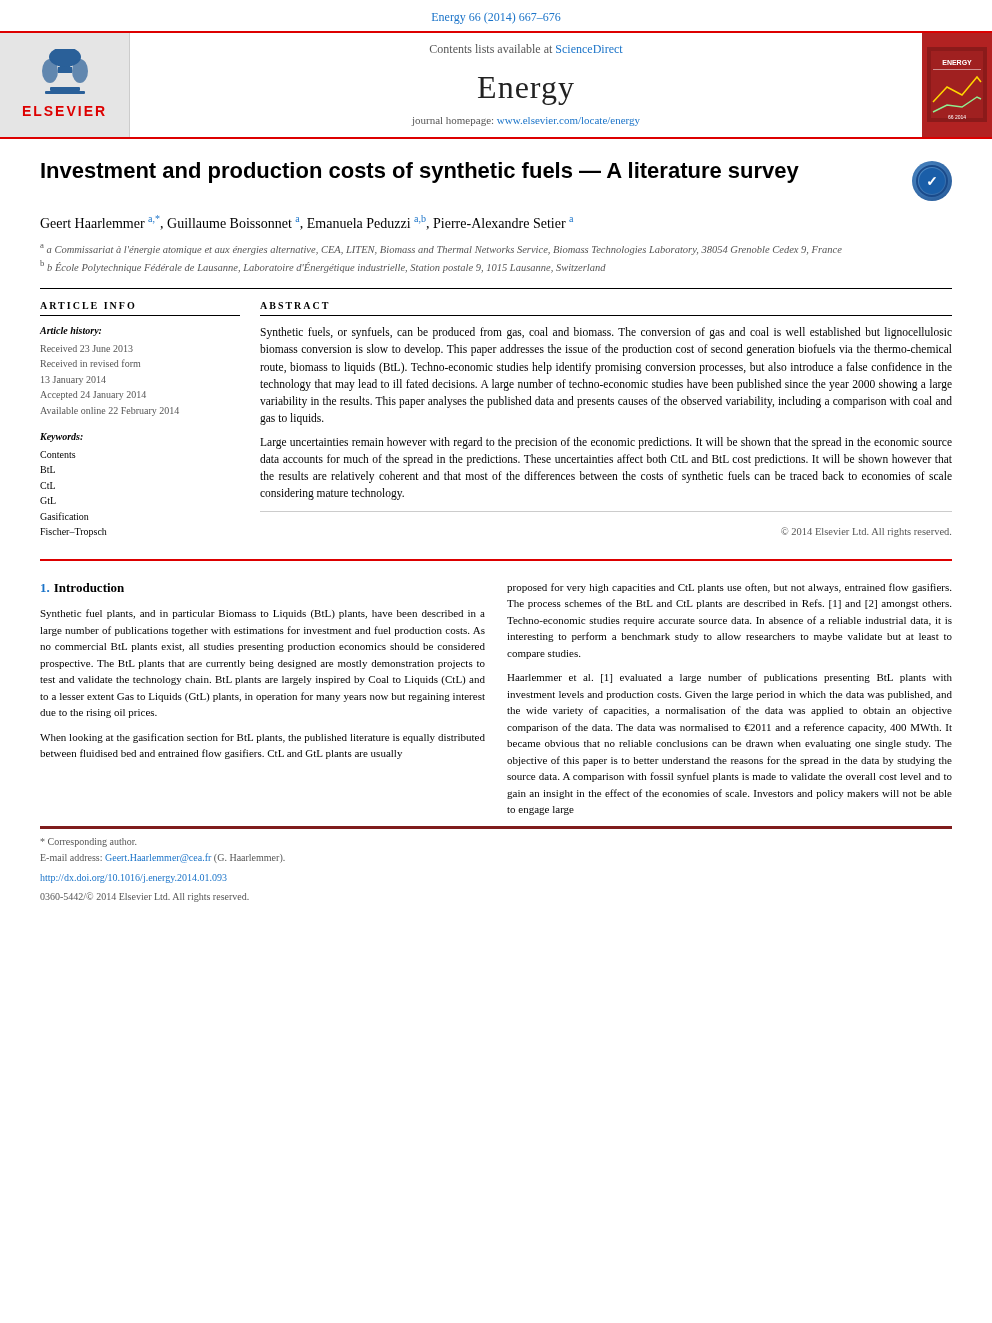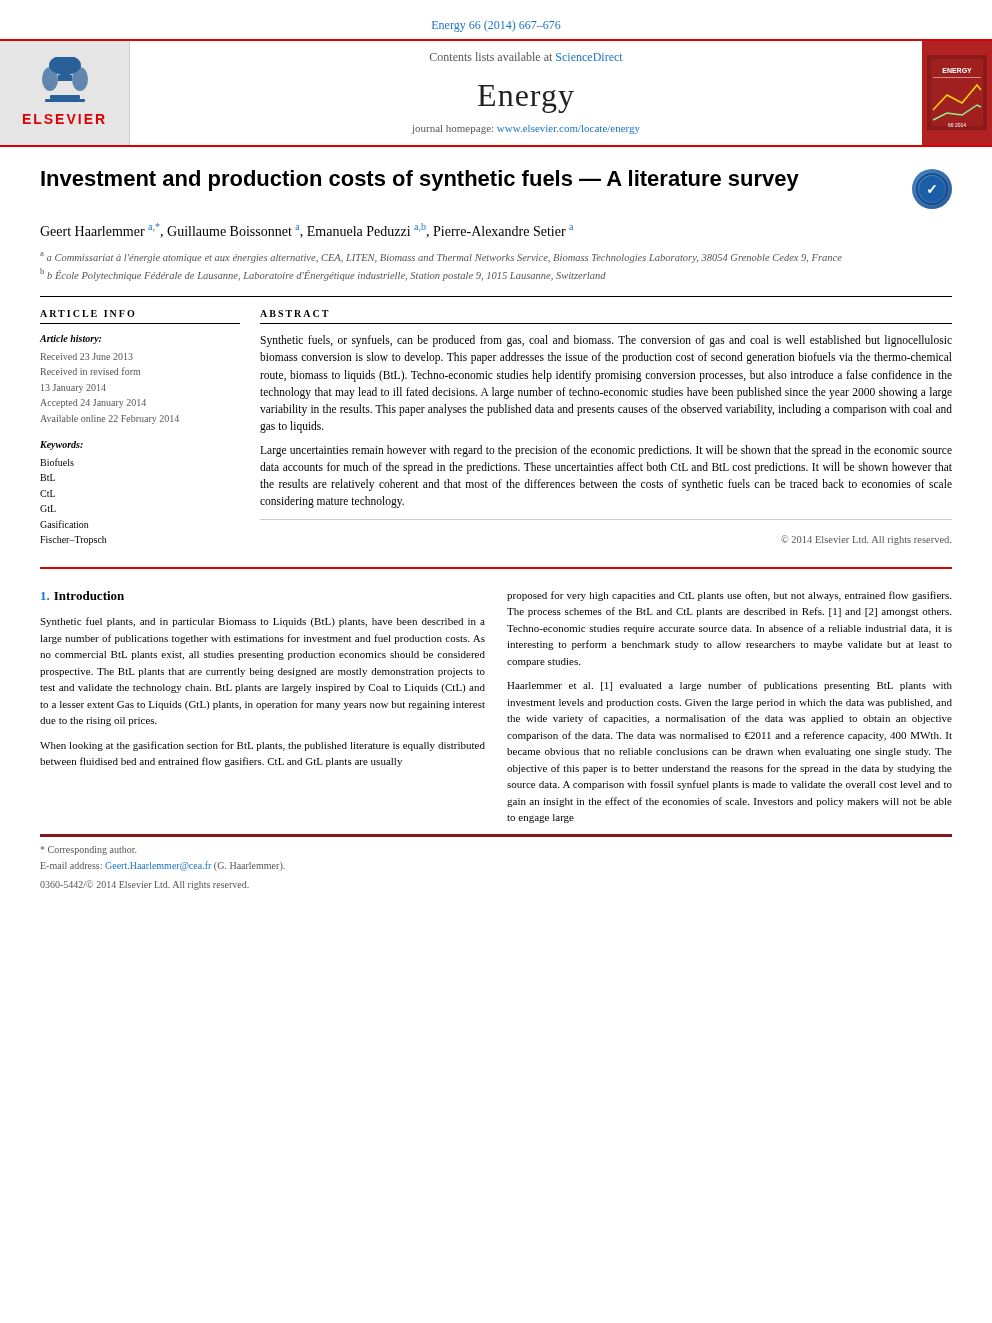"Energy 66 (2014) 667–676" .journal-bar { padding: 16px 0 4px -> 8px 0 4px }
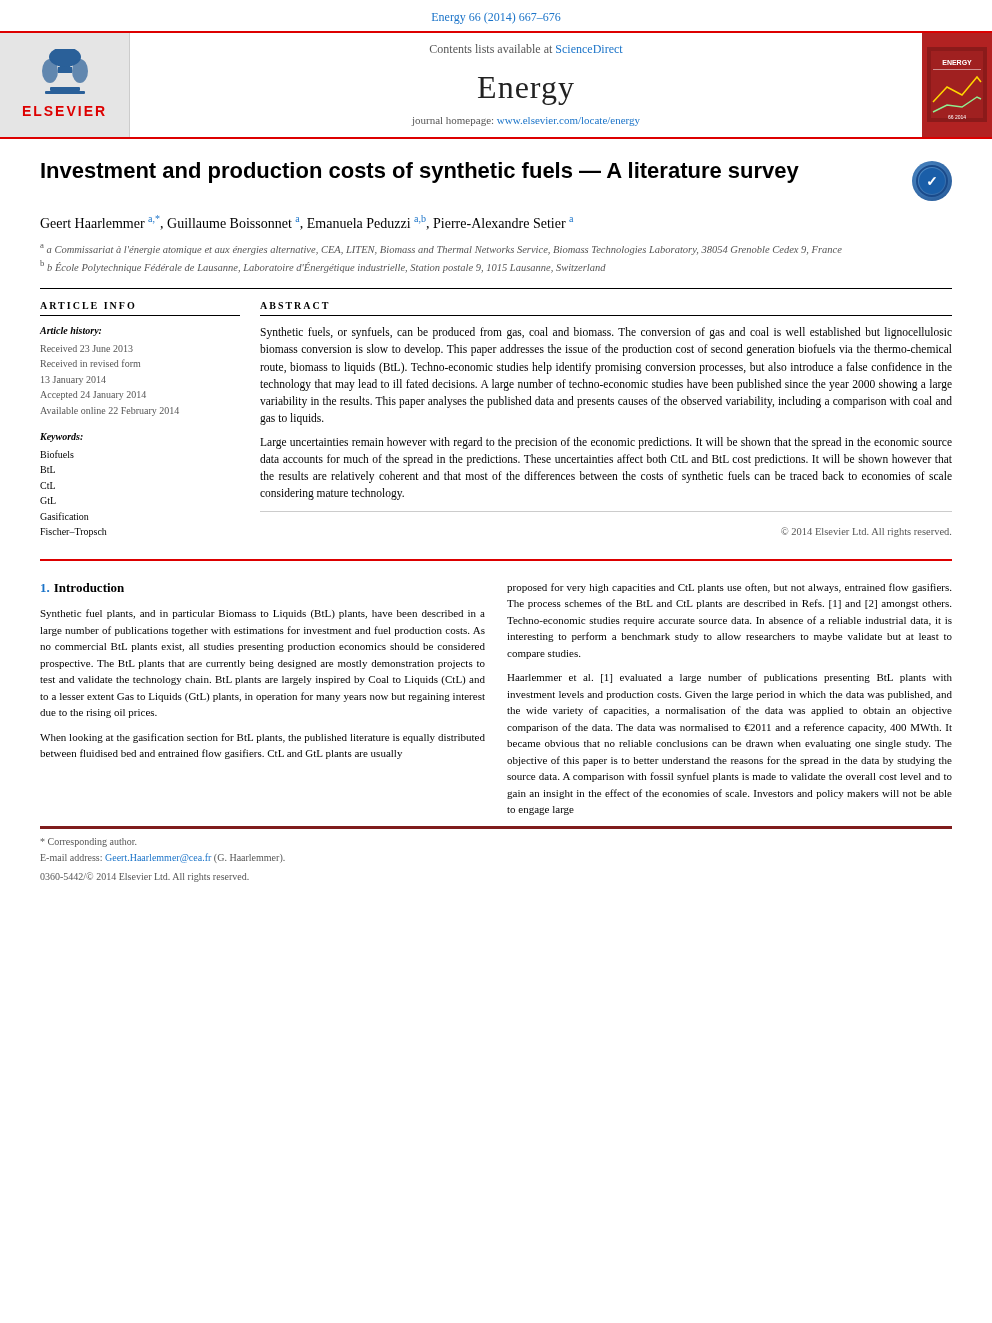"Biofuels" span.kw-item { text: Biofuels -> Contents }
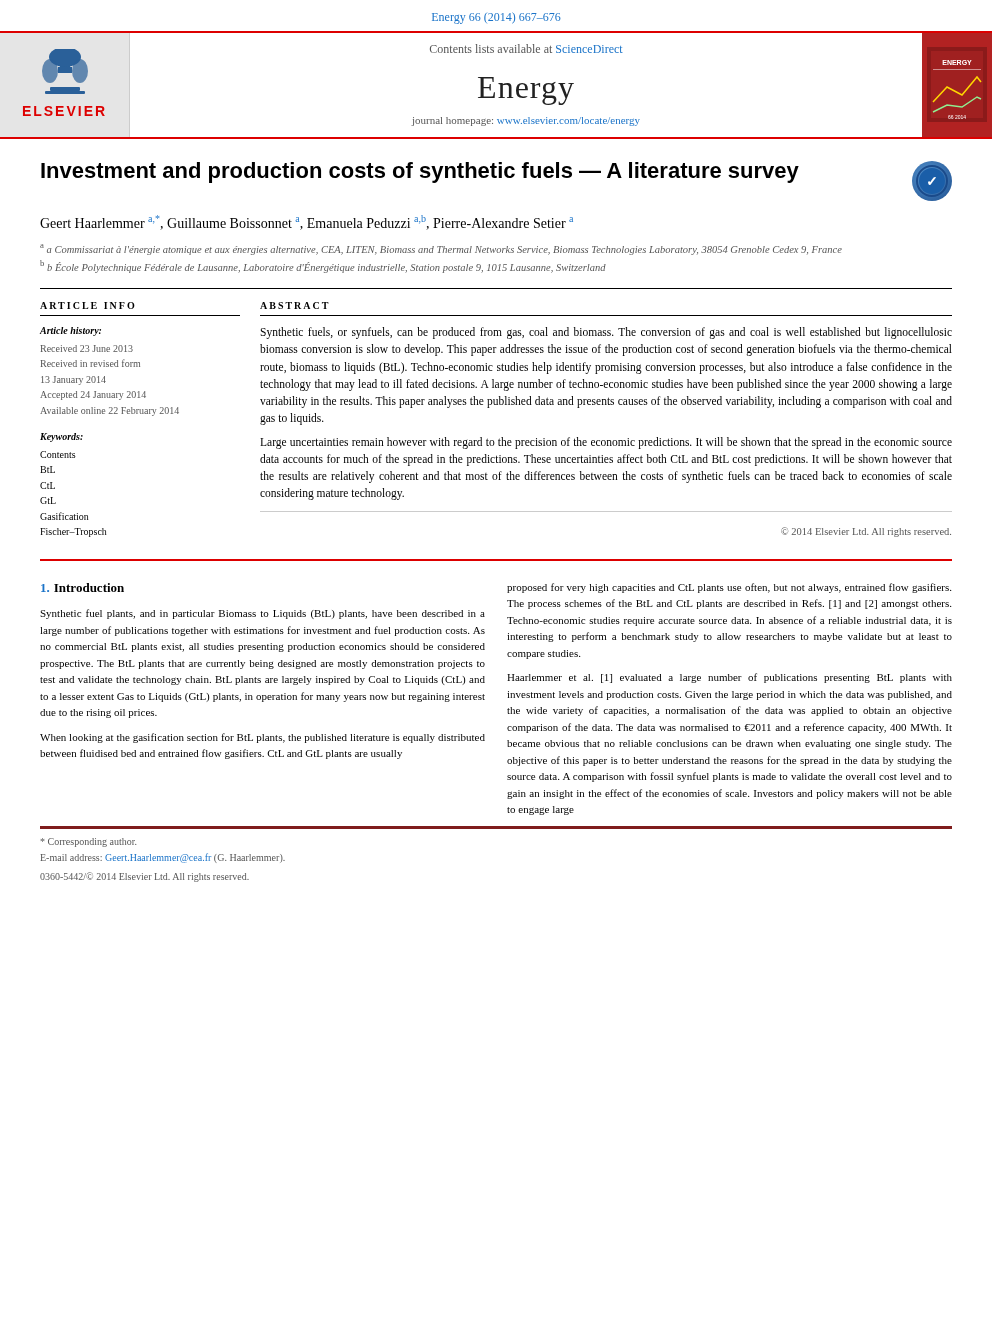"http://dx.doi.org/10.1016/j.energy.2014." div { html: none -> <div> <a>http://dx.doi.org/10.1016/j.energy.2014.01.093</a> </div> }
